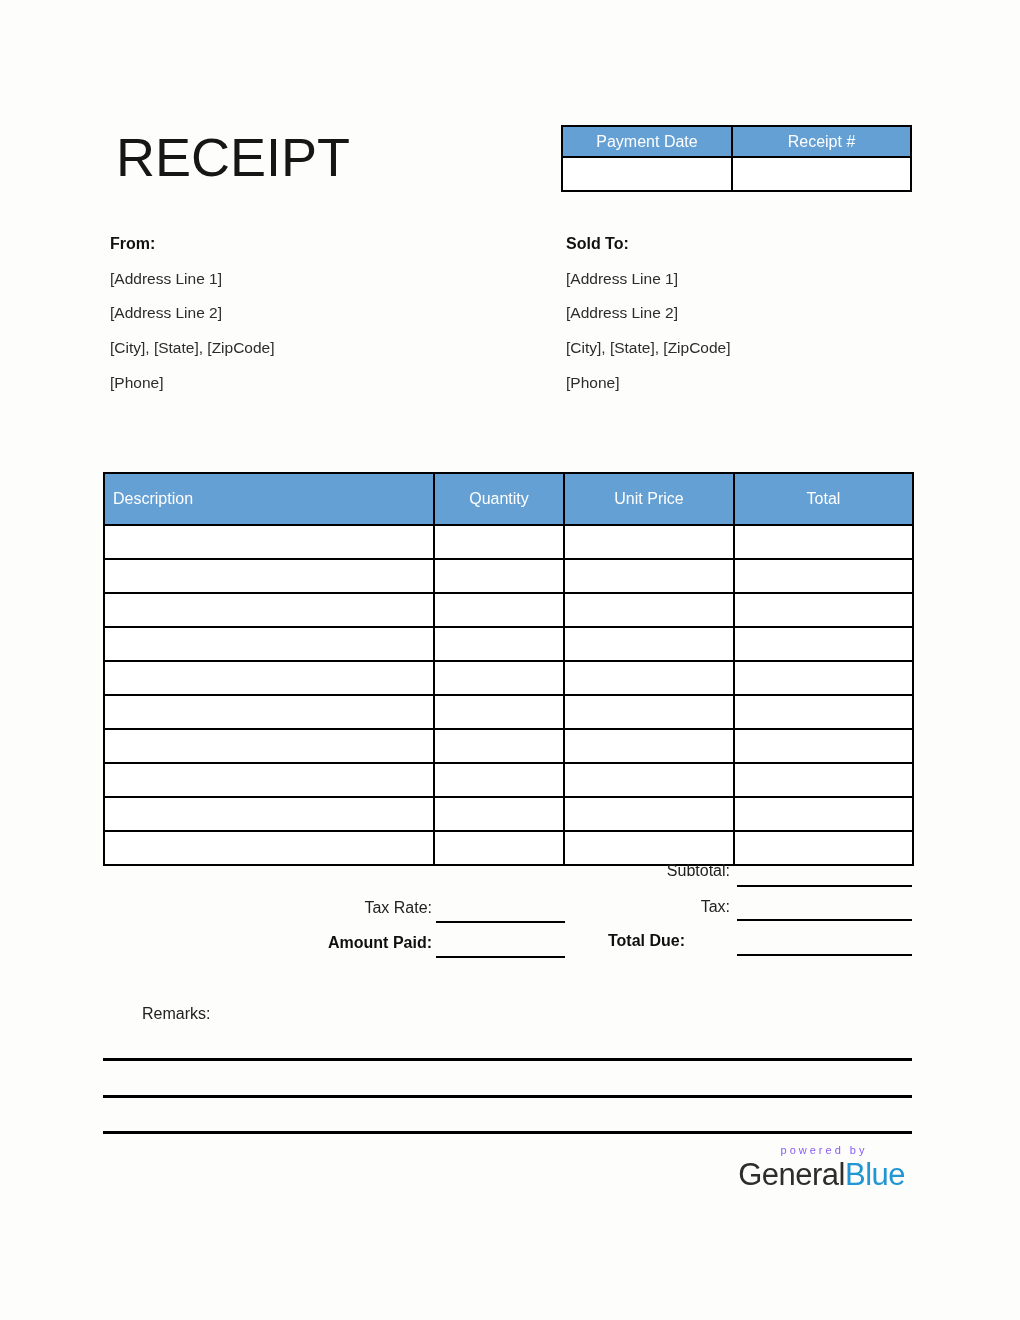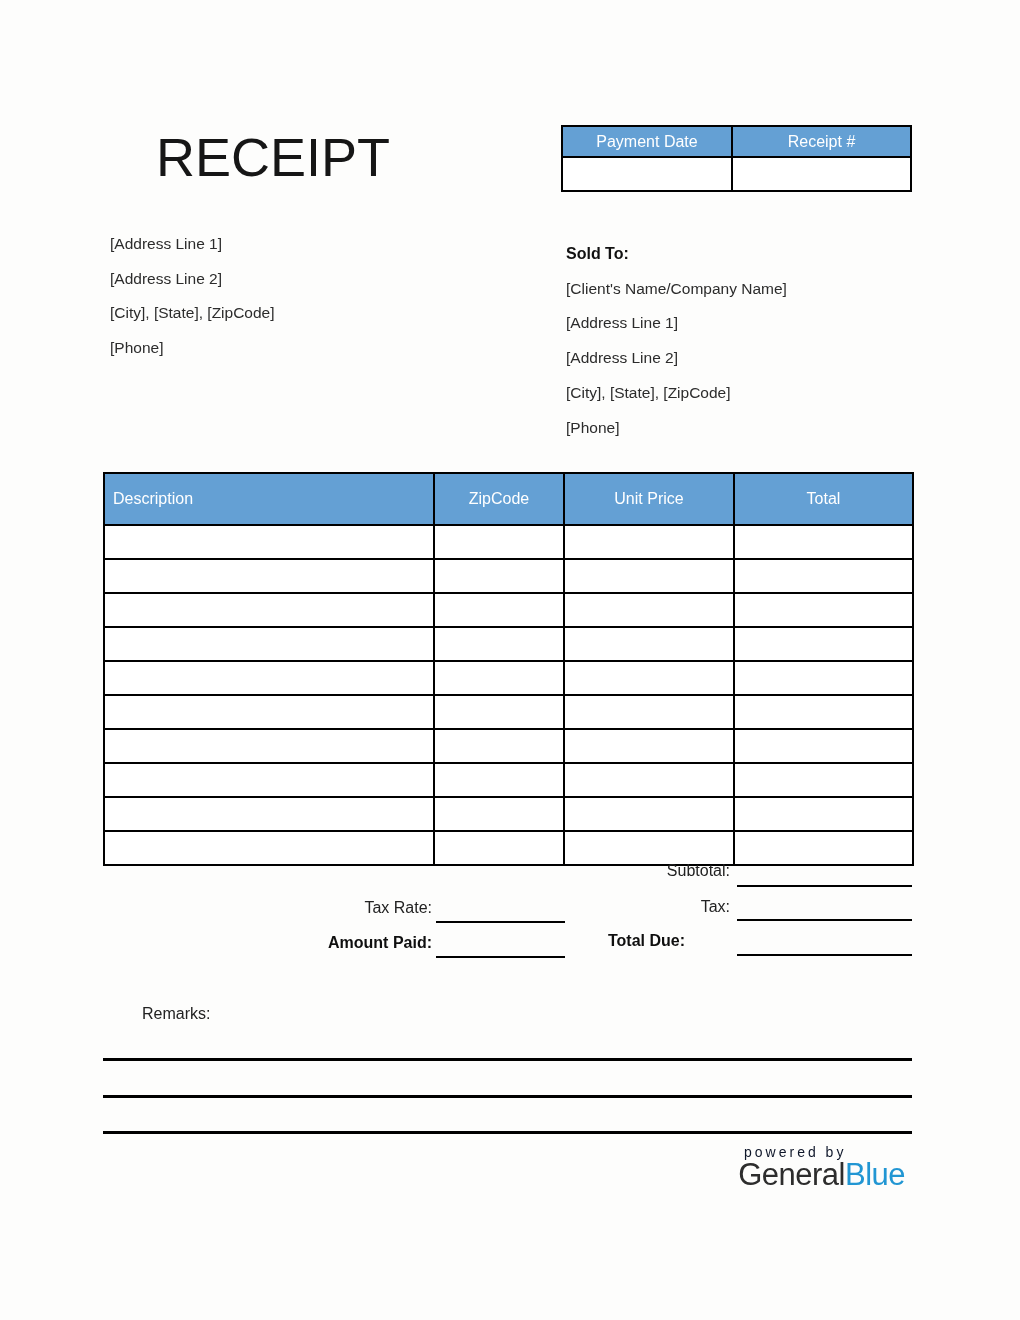"RECEIPT" .title { margin-left: 40px -> none }
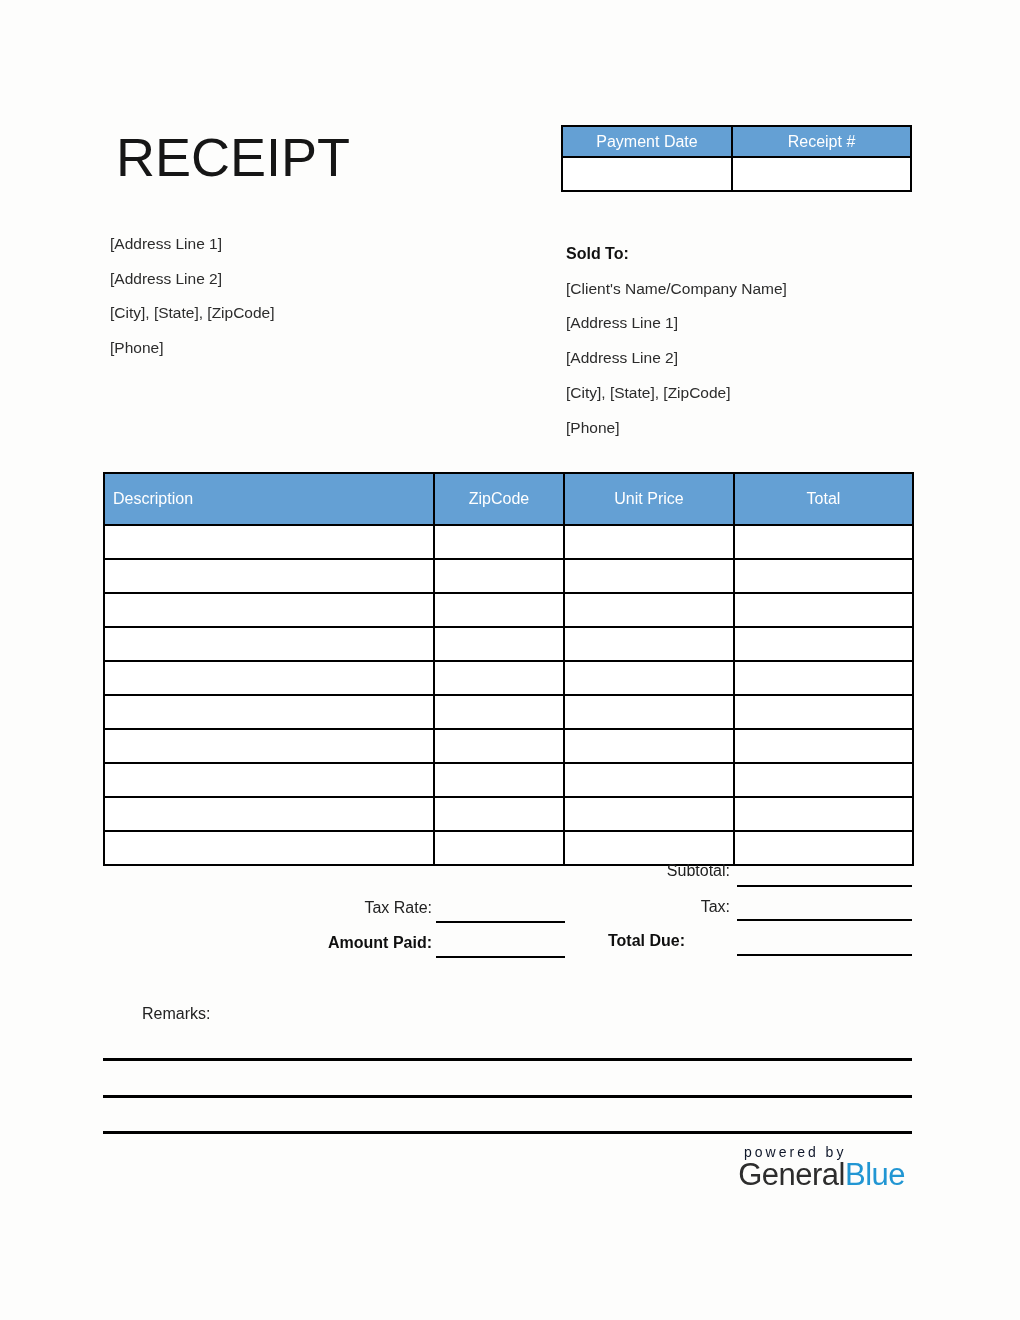"From:" div.addr-head { html: none -> <div>From:</div> }
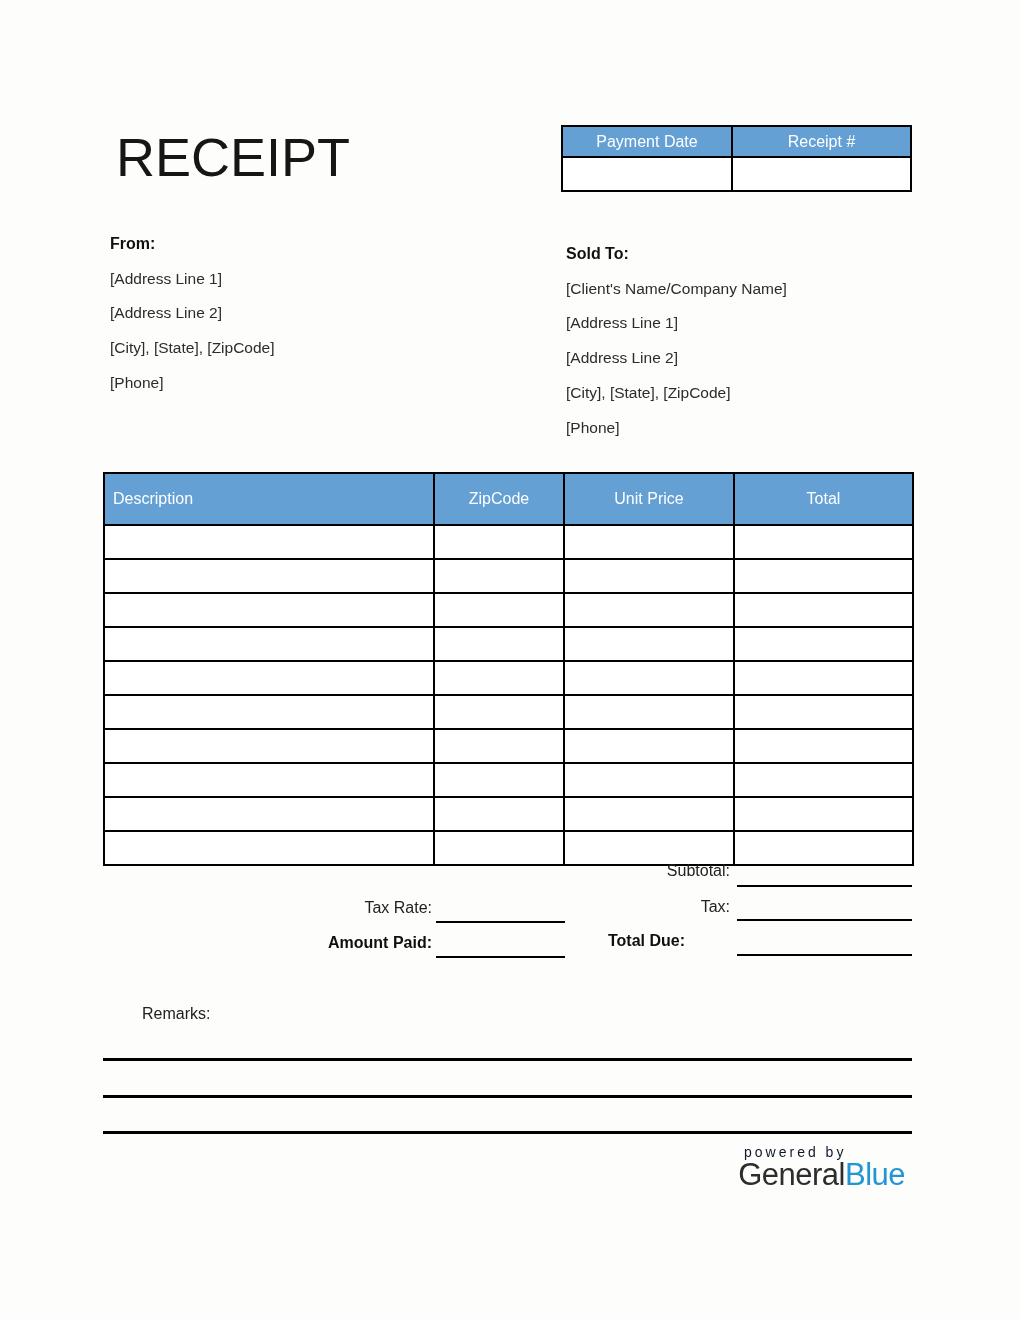"Sold To:" .addr-sold { margin-top: 10px -> none }
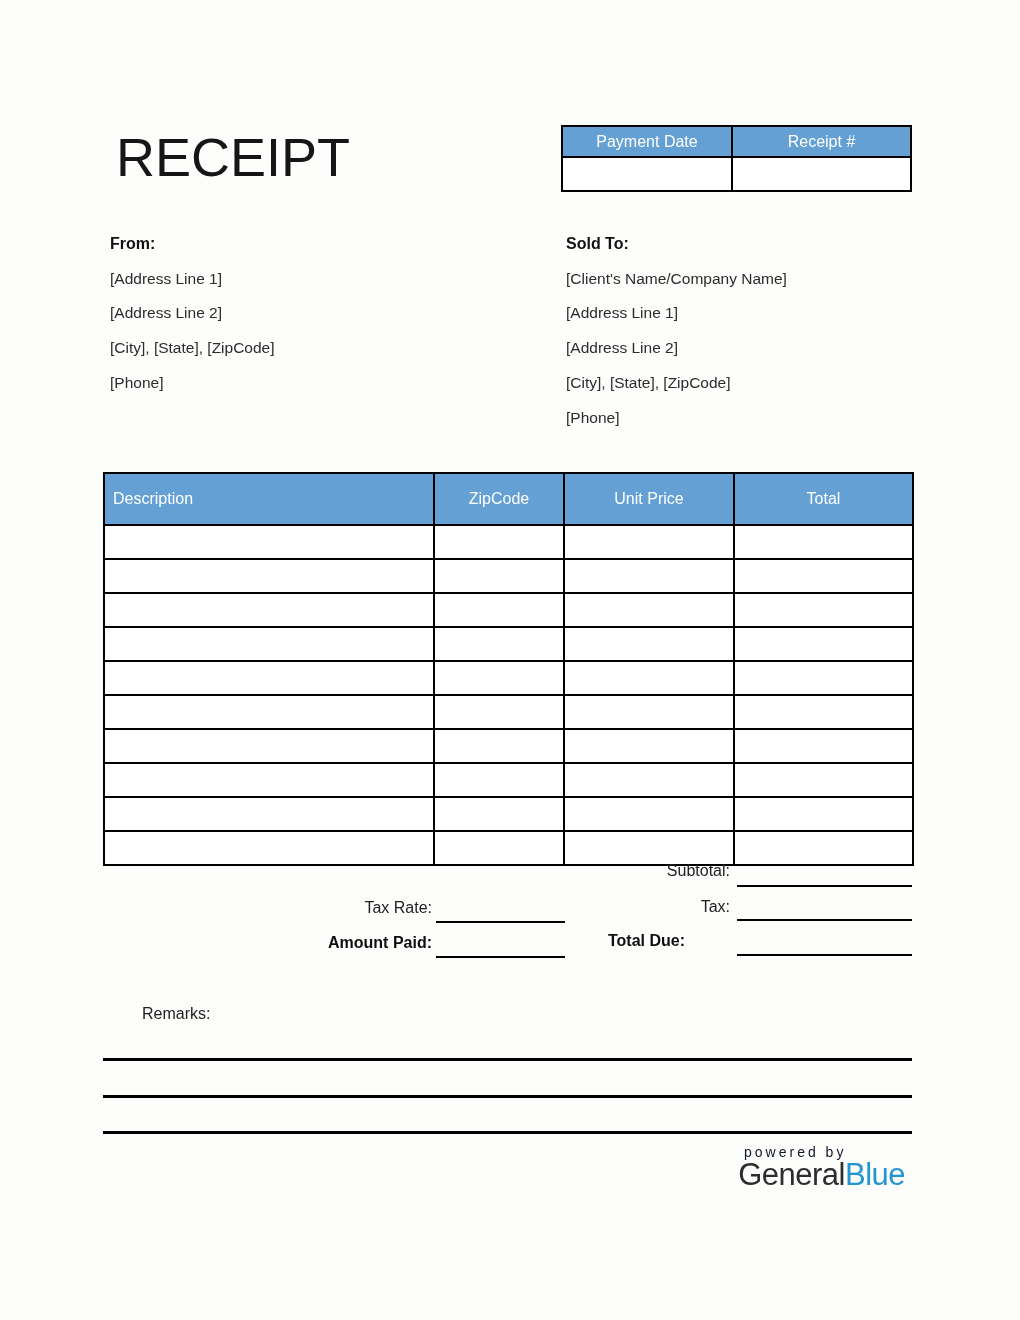"[Client's Name/Company Name]" div { html: <div>[Client's Name/Company Name]</div> -> none }
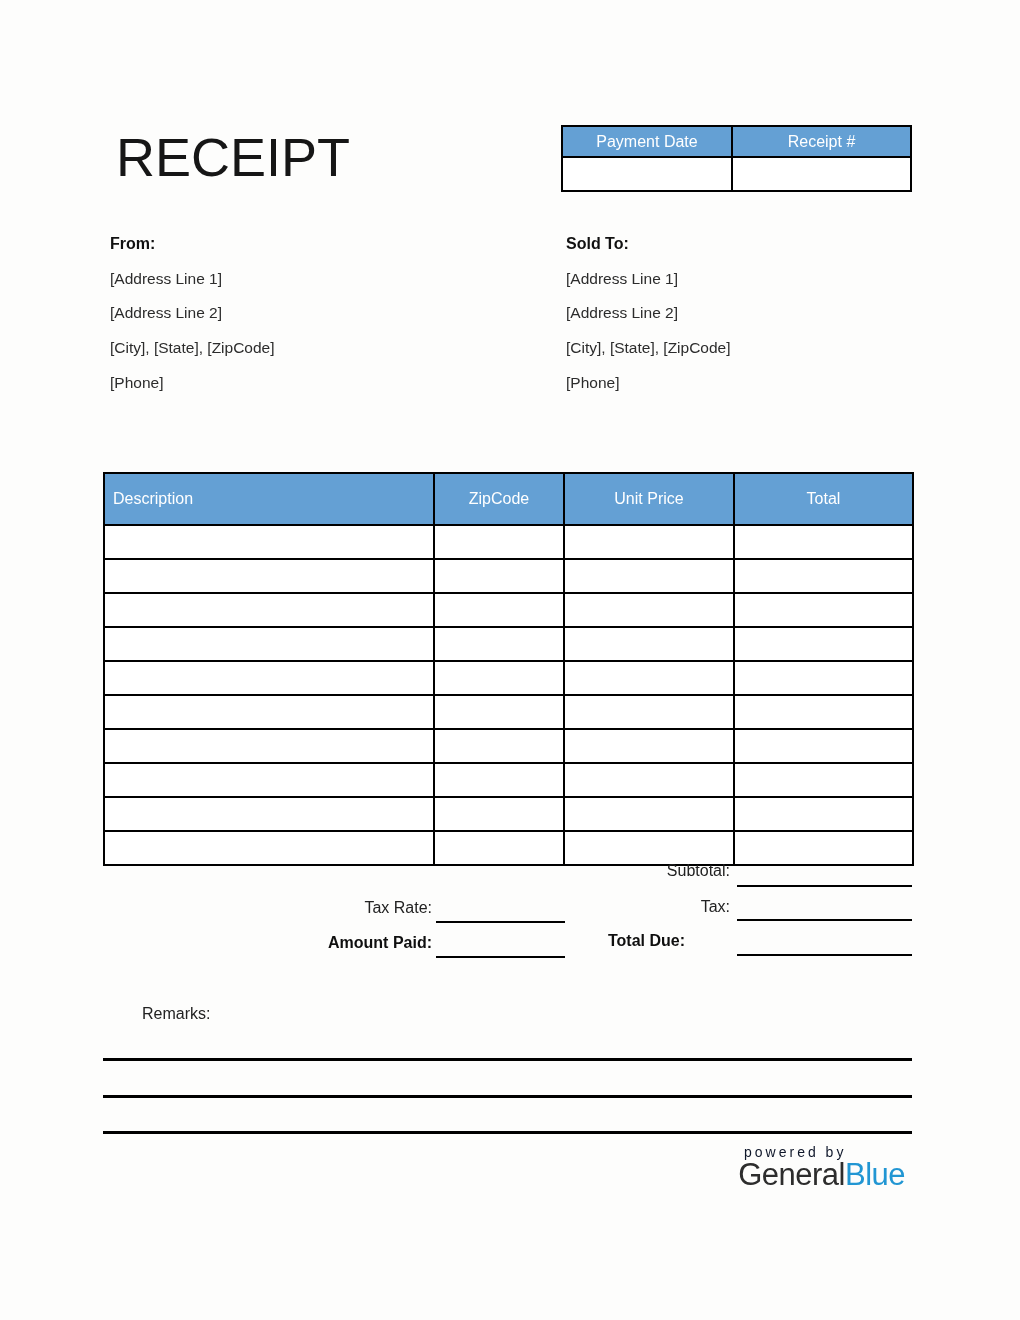"ZipCode" th { text: ZipCode -> Quantity }
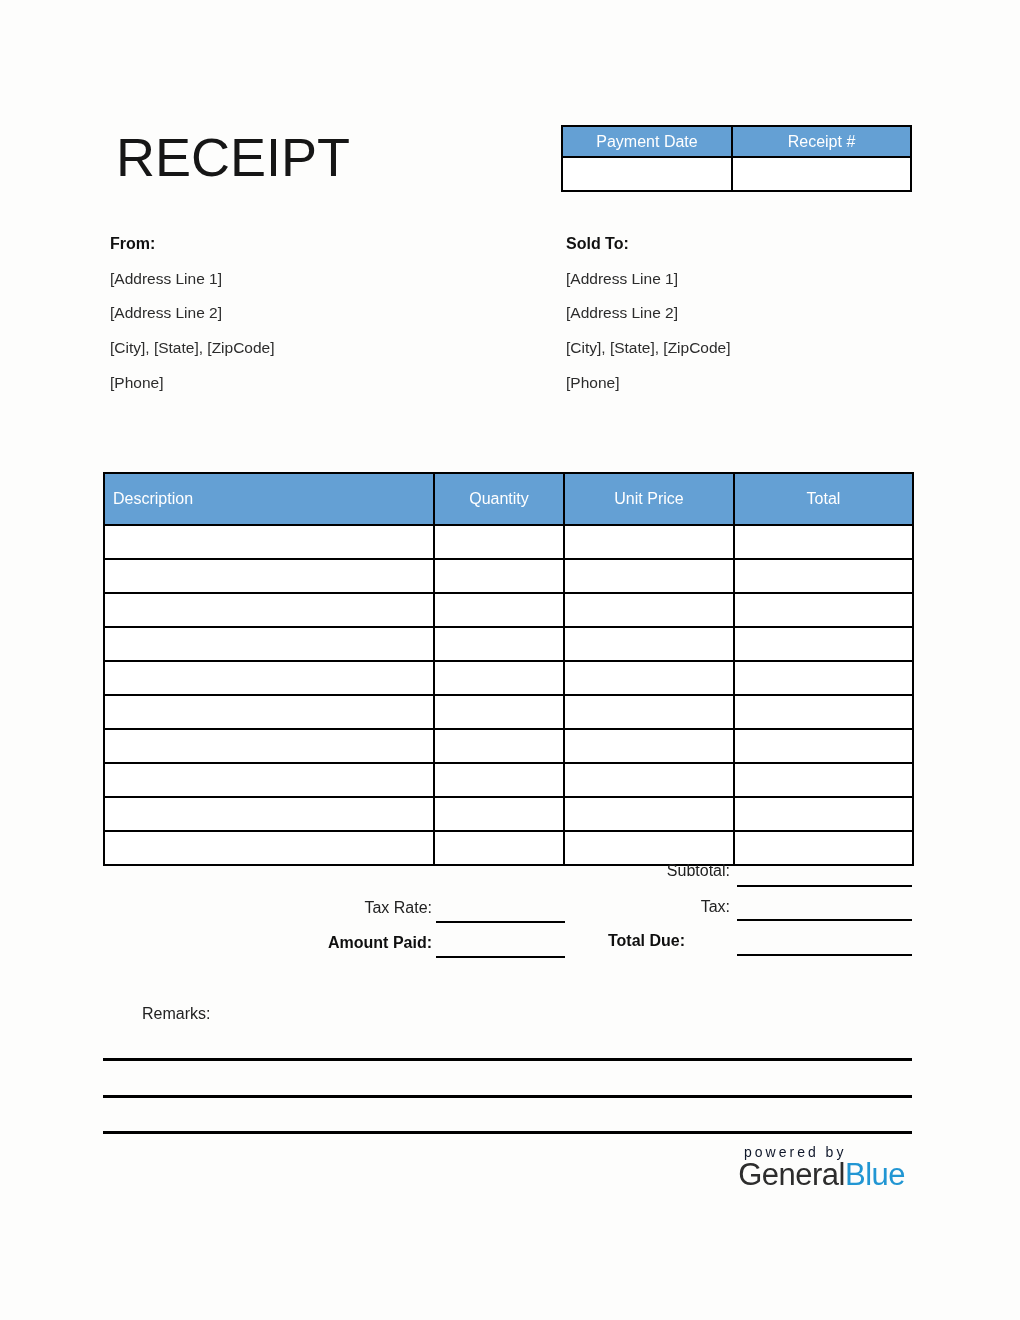"powered by" .powered { color: #0f172a -> #8b5cf6; font-size: 14px -> 11px; text-align: none -> center }
